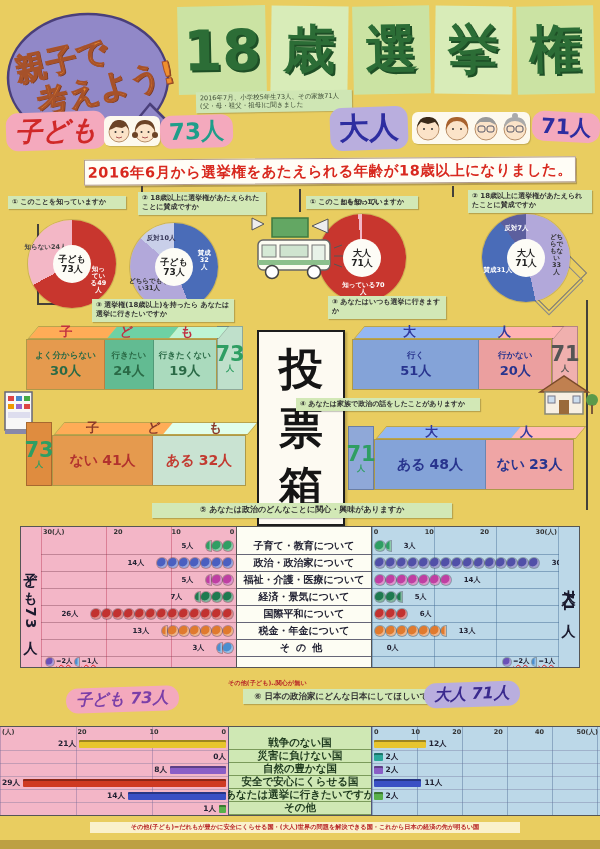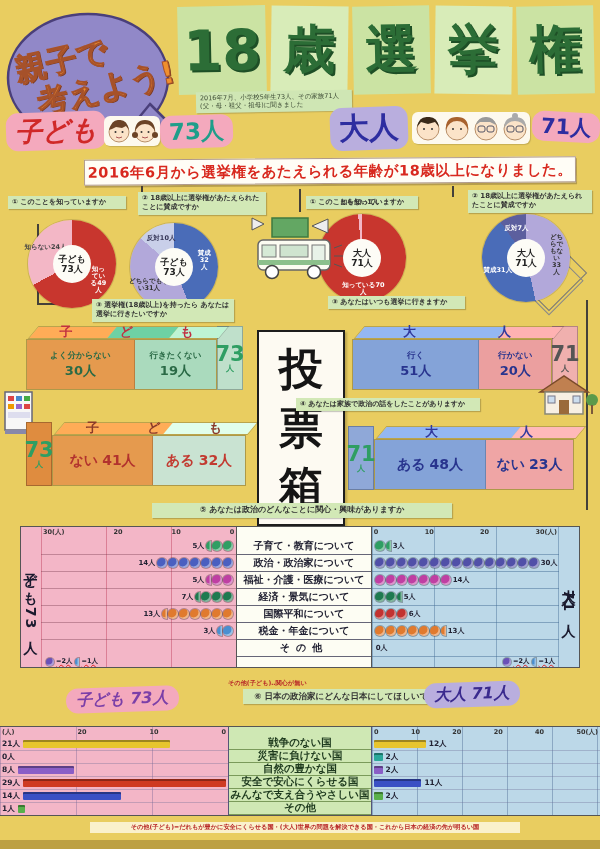"③ あなたはいつも選挙に行きますか" div.note { width: 137px -> 118px }
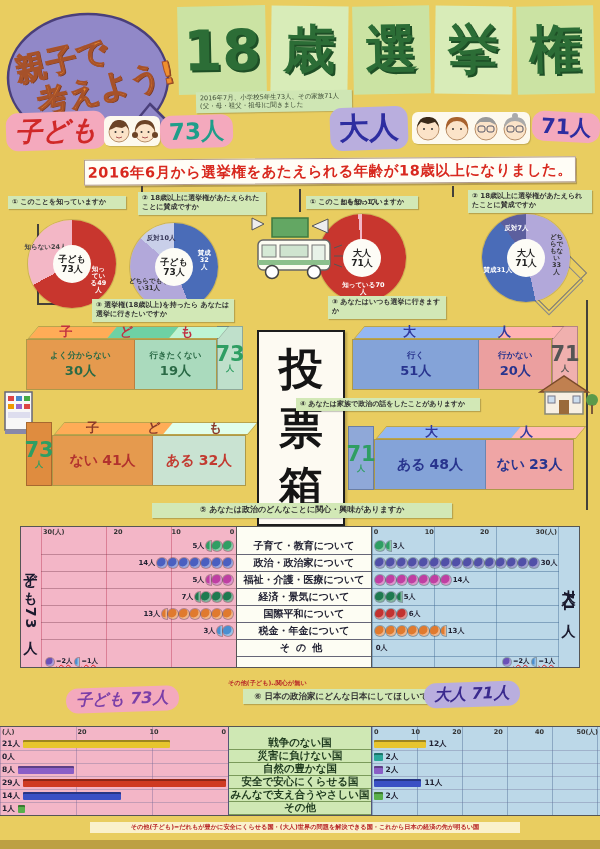"行きたい" div.seg { html: none -> <div> <span>行きたい</span> <span>24人</span> </div> }
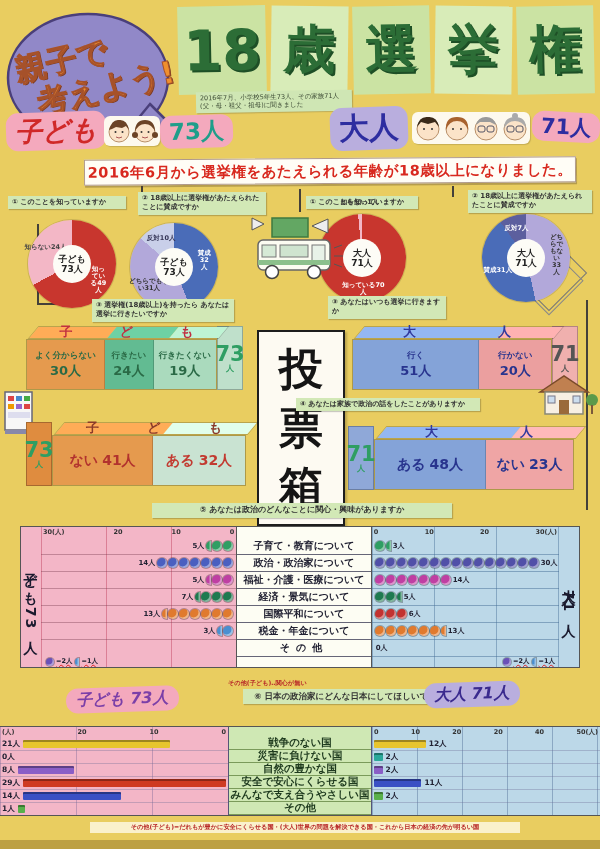"5人" .picto-row { gap: 1px -> 12px }
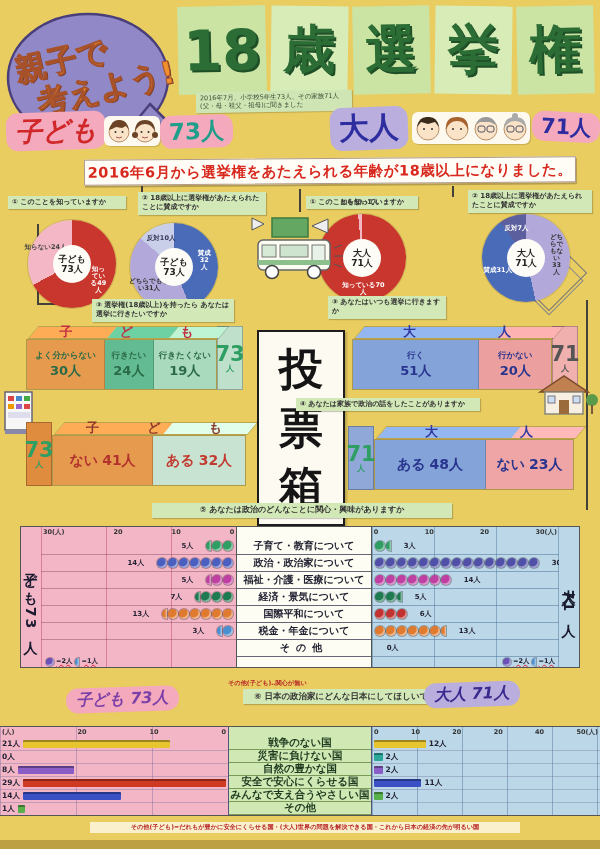"26人" div.picto-row { html: none -> <div> <span>26人</span> <span> <span></span> <span></span> <span></span> <span></span> <span></span> <span></span> <span></span> <span></span> <span></span> <span></span> <span></span> <span></span> <span></span> </span> </div> }
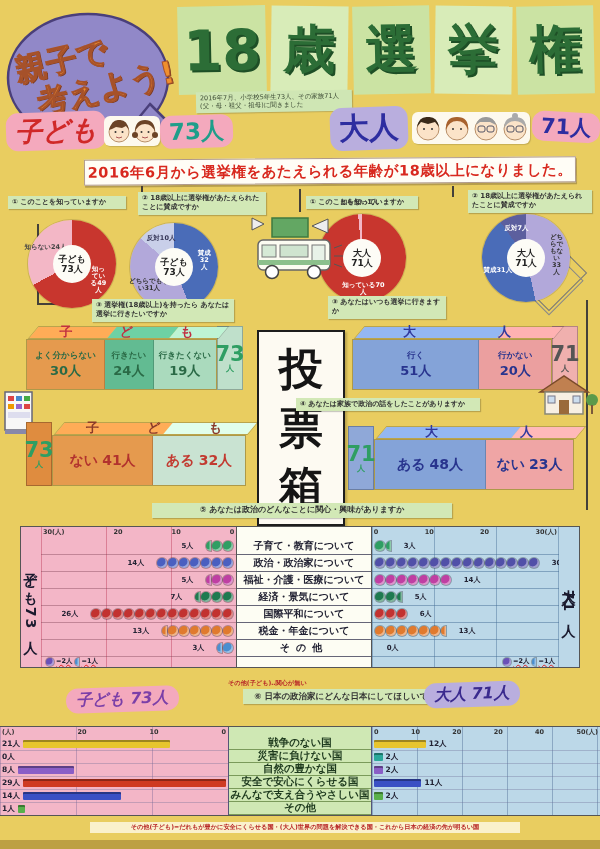"21人" .bar-row.left { justify-content: flex-start -> flex-end }
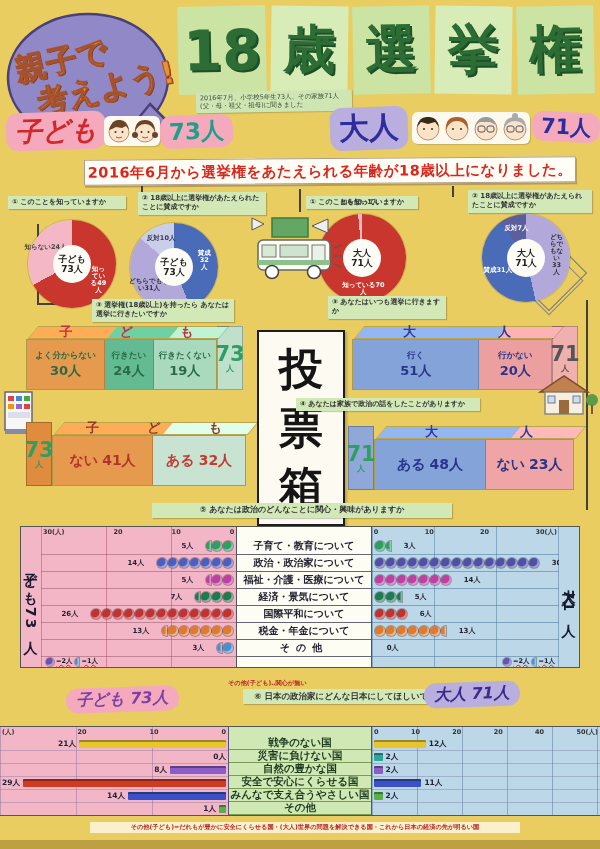"みんなで支え合うやさしい国" div.cat { text: みんなで支え合うやさしい国 -> あなたは選挙に行きたいですか }
